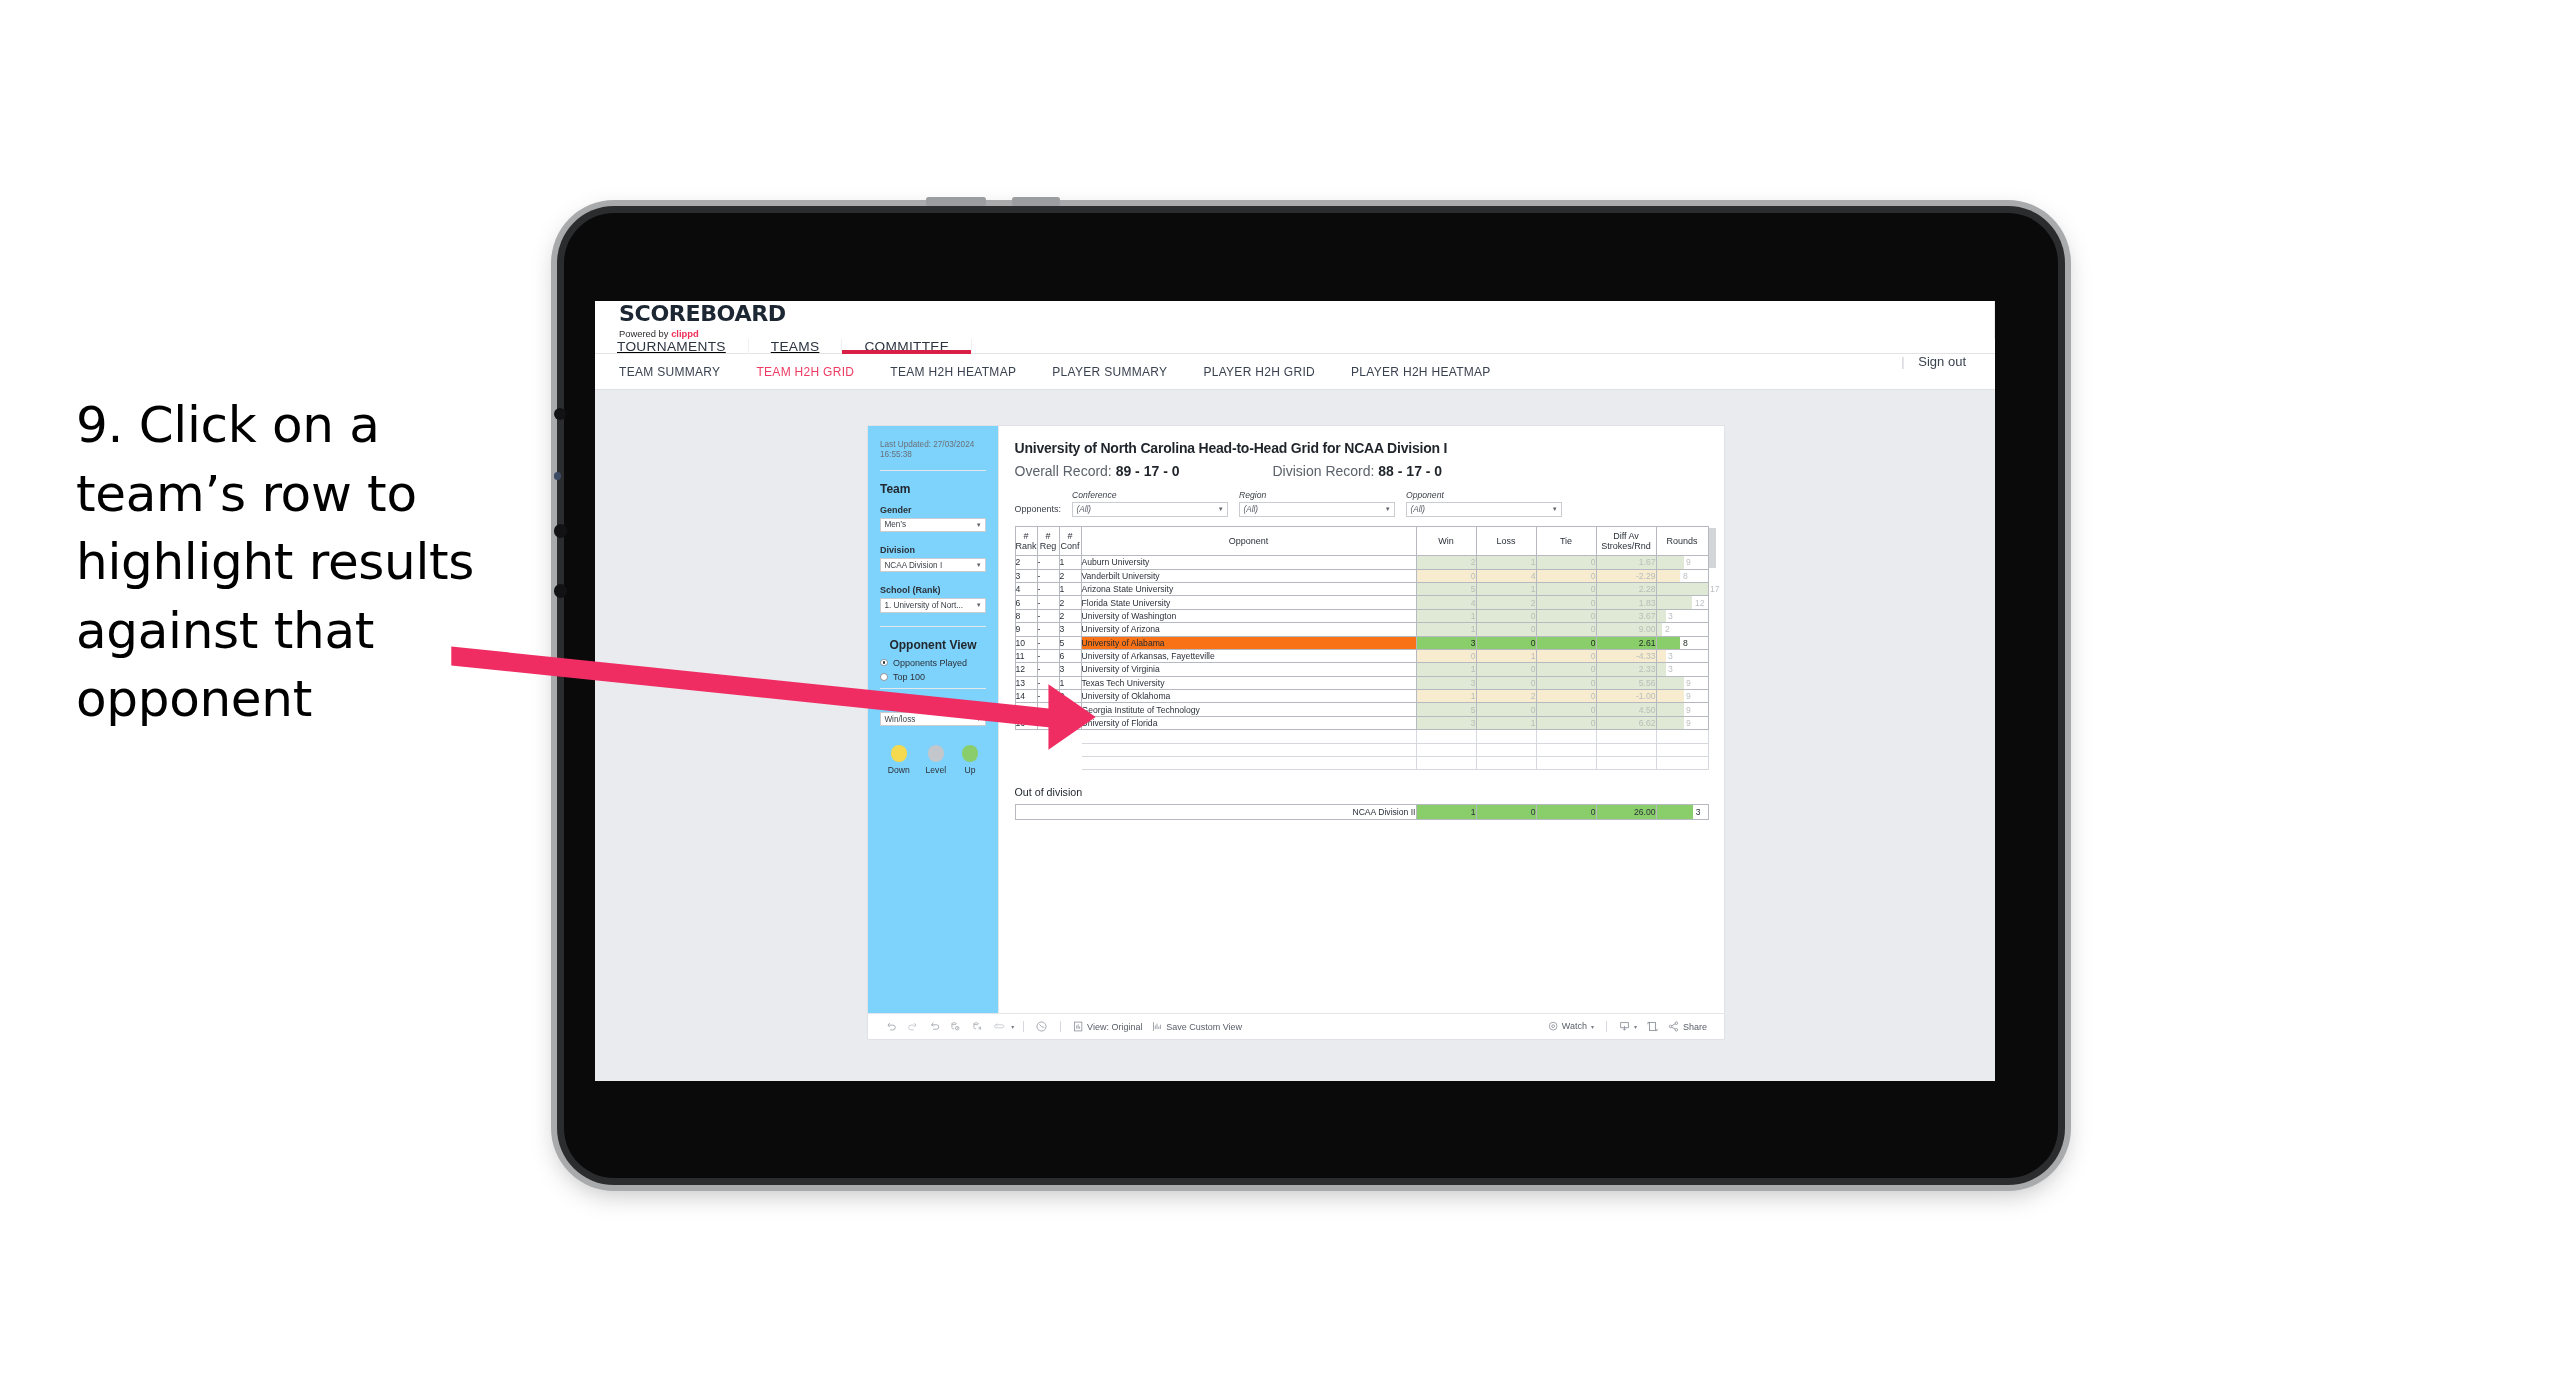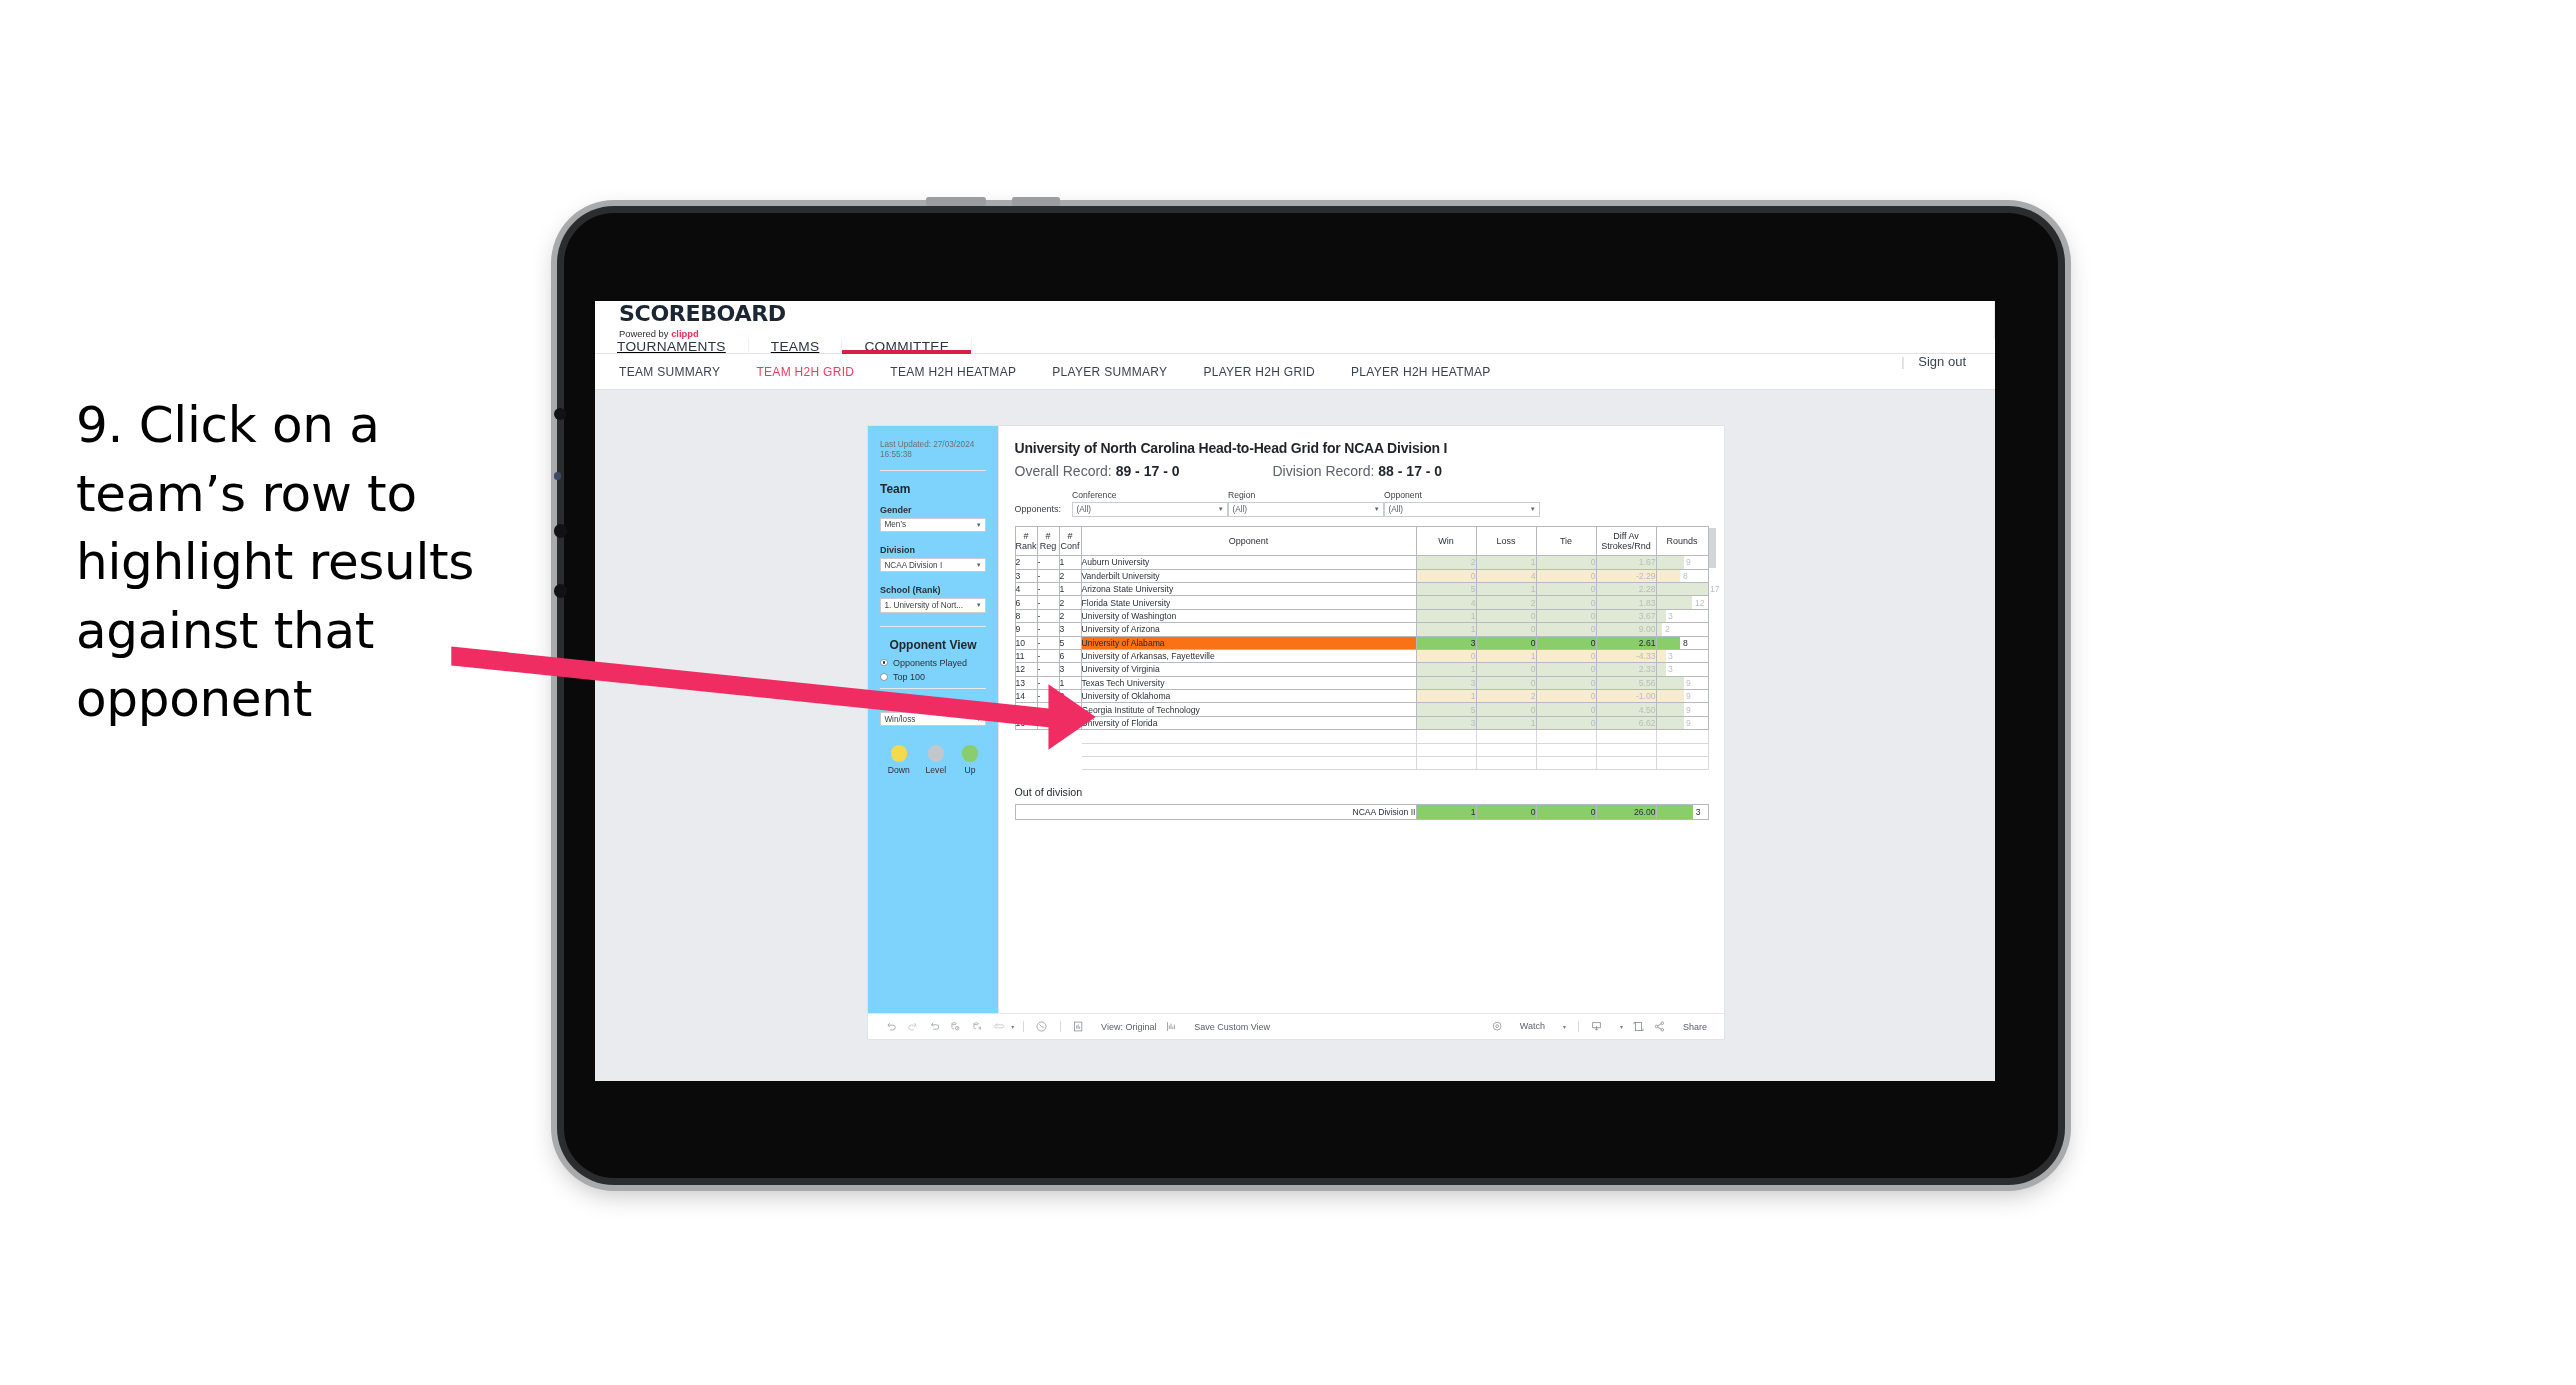"Conference" div { font-style: none -> italic; gap: none -> 11px }
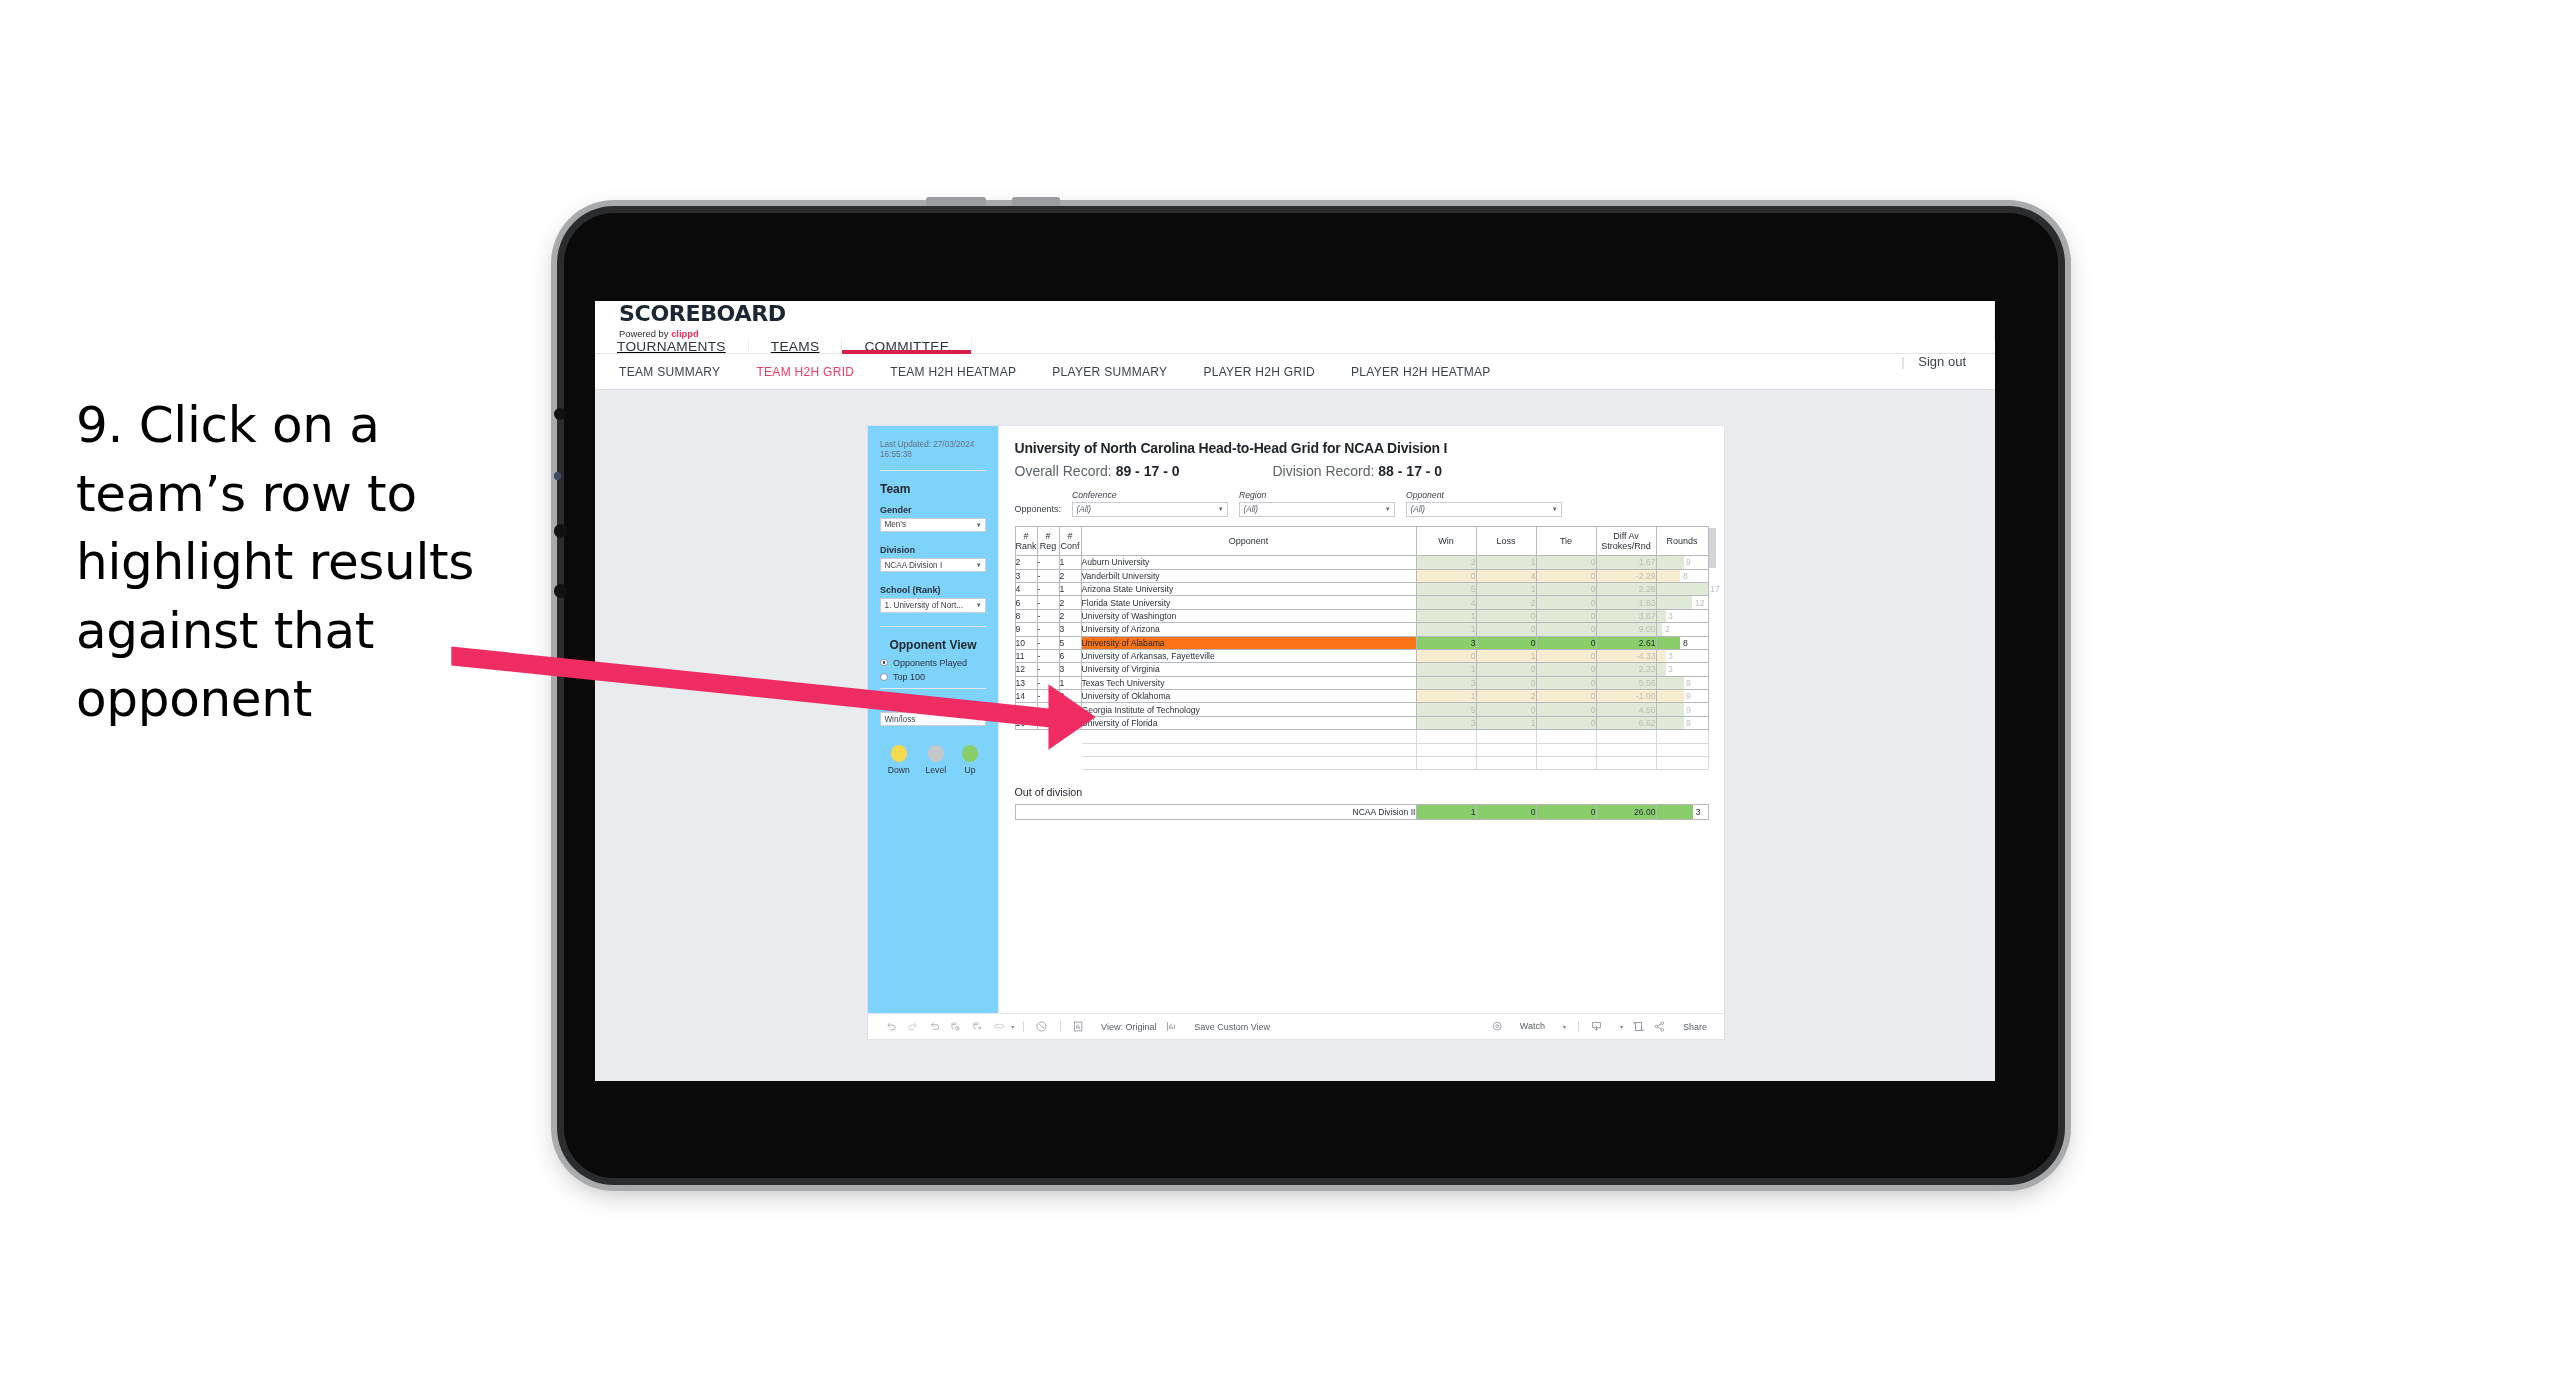"View: Original" .tb-item { gap: 18px -> 4px }
